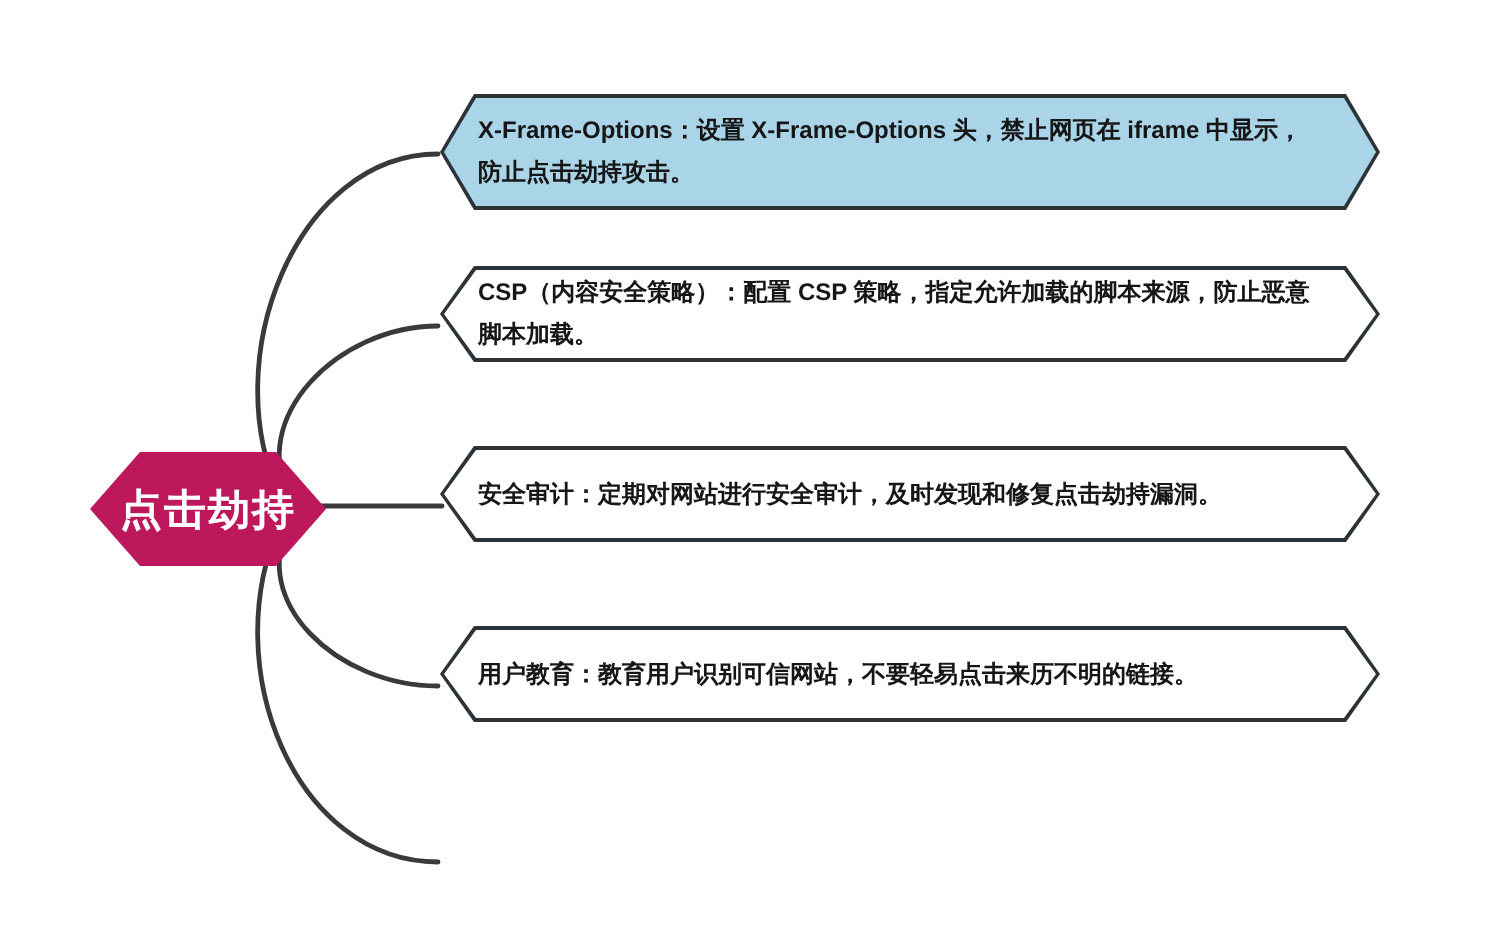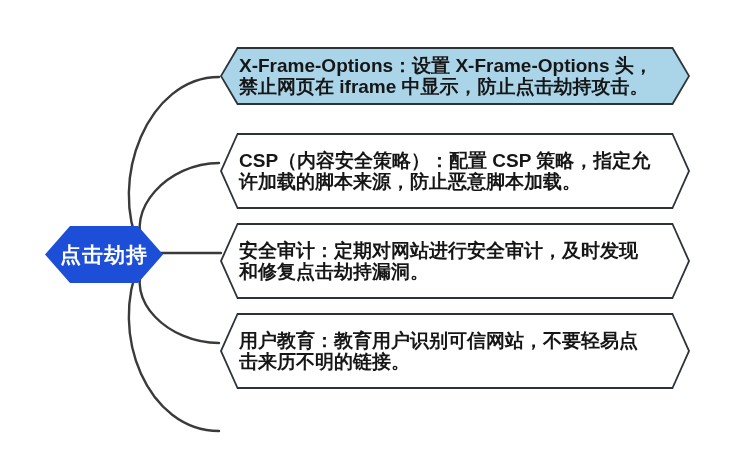"X-Frame-Options：设置 X-Frame-Options" .branch .label { font-size: 19px -> 12px }
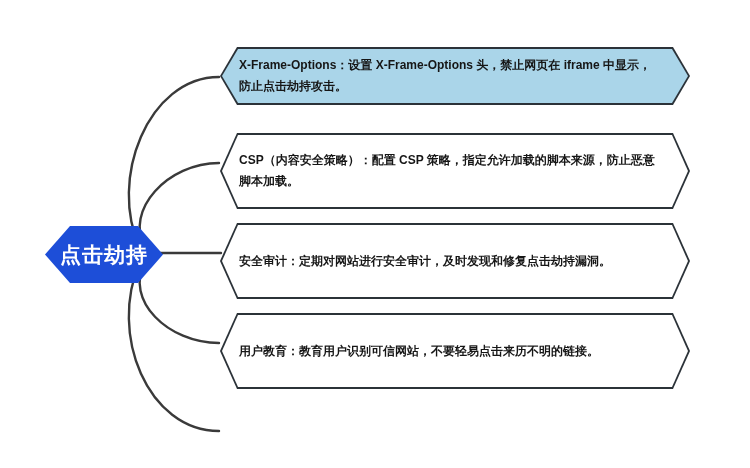"CSP（内容安全策略）：配置 CSP" .branch { height: 76px -> 48px }
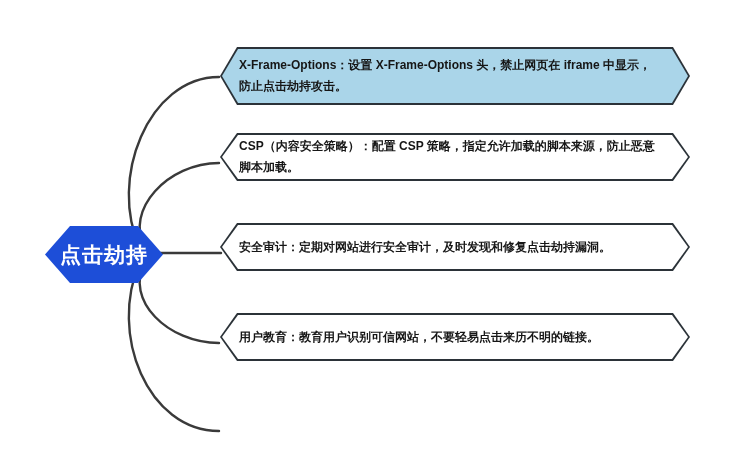"点击劫持" div.root-node { background: #1d4ed8 -> #be185d }
